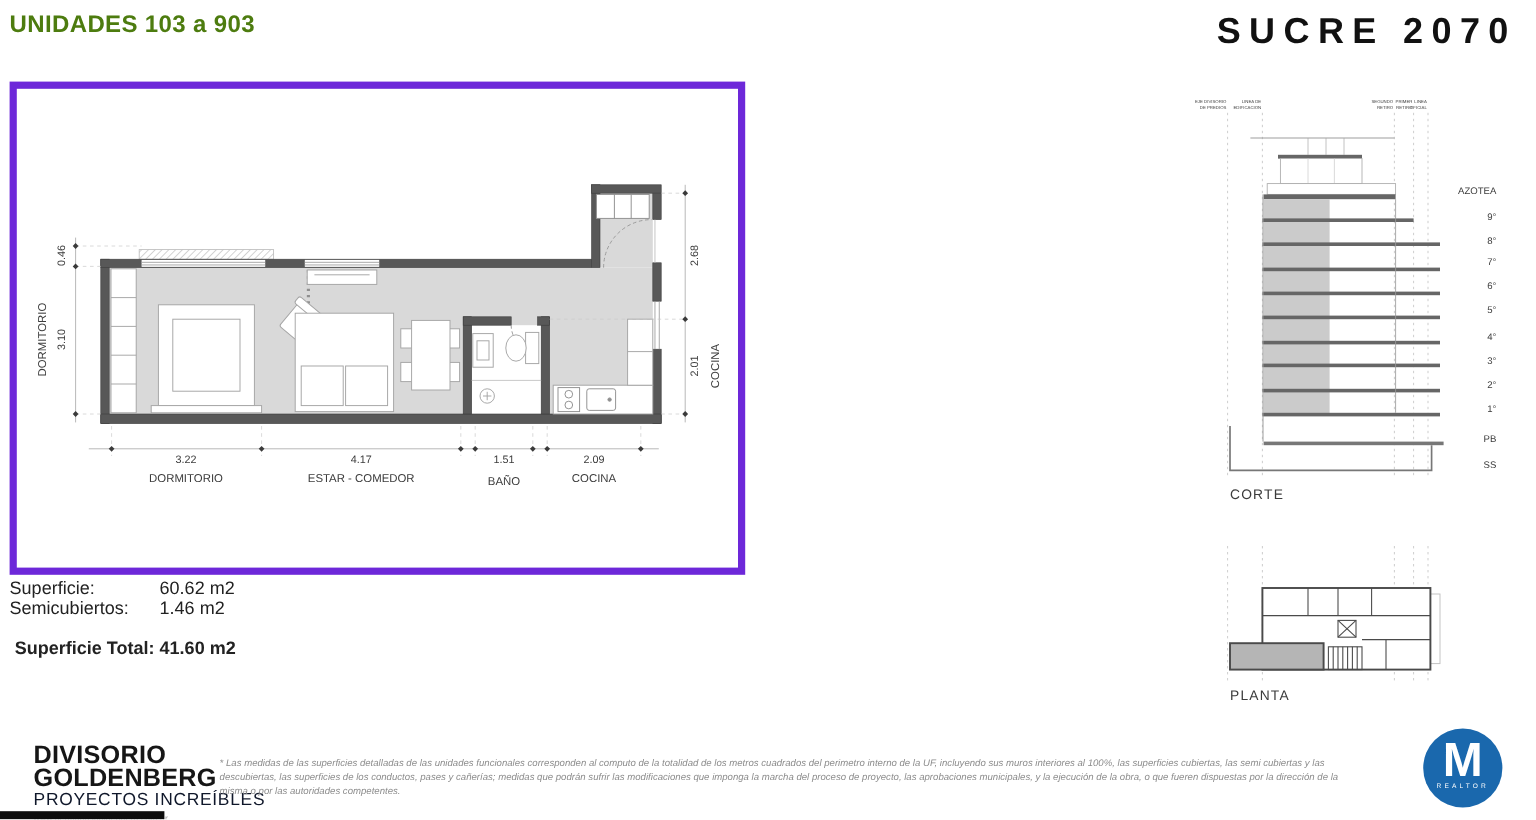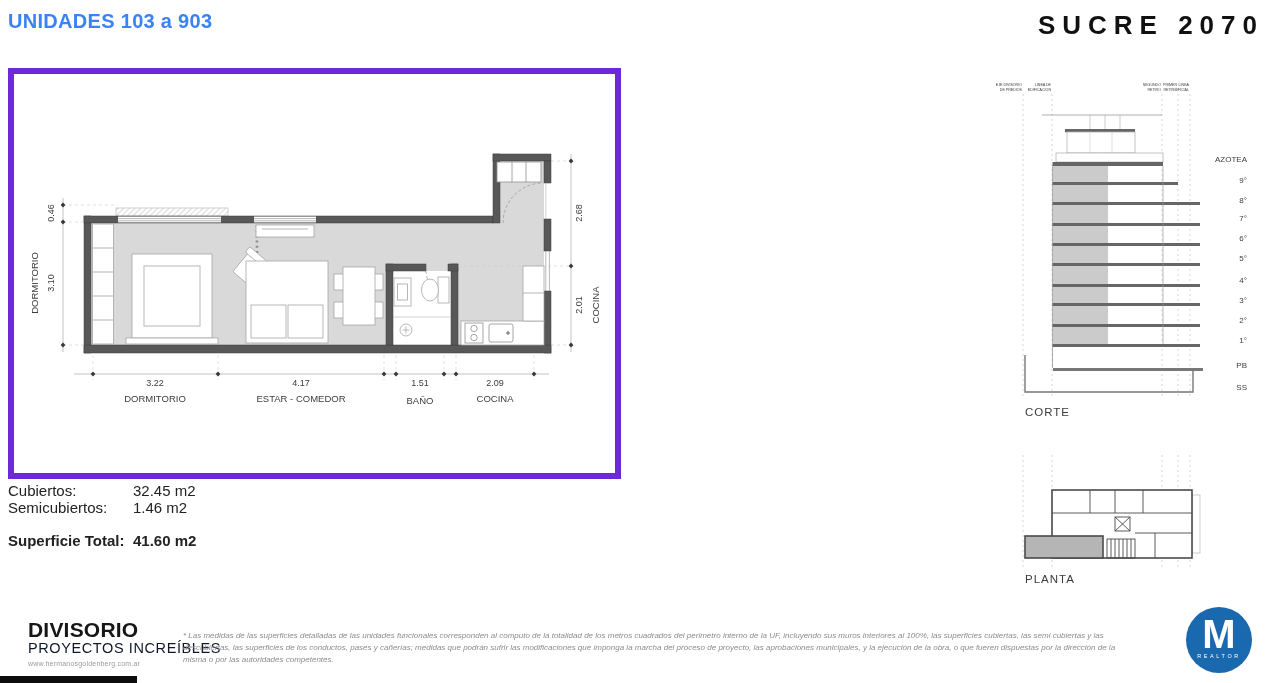"UNIDADES 103 a 903" .units-title { color: #3b82f6 -> #4d7c0f }
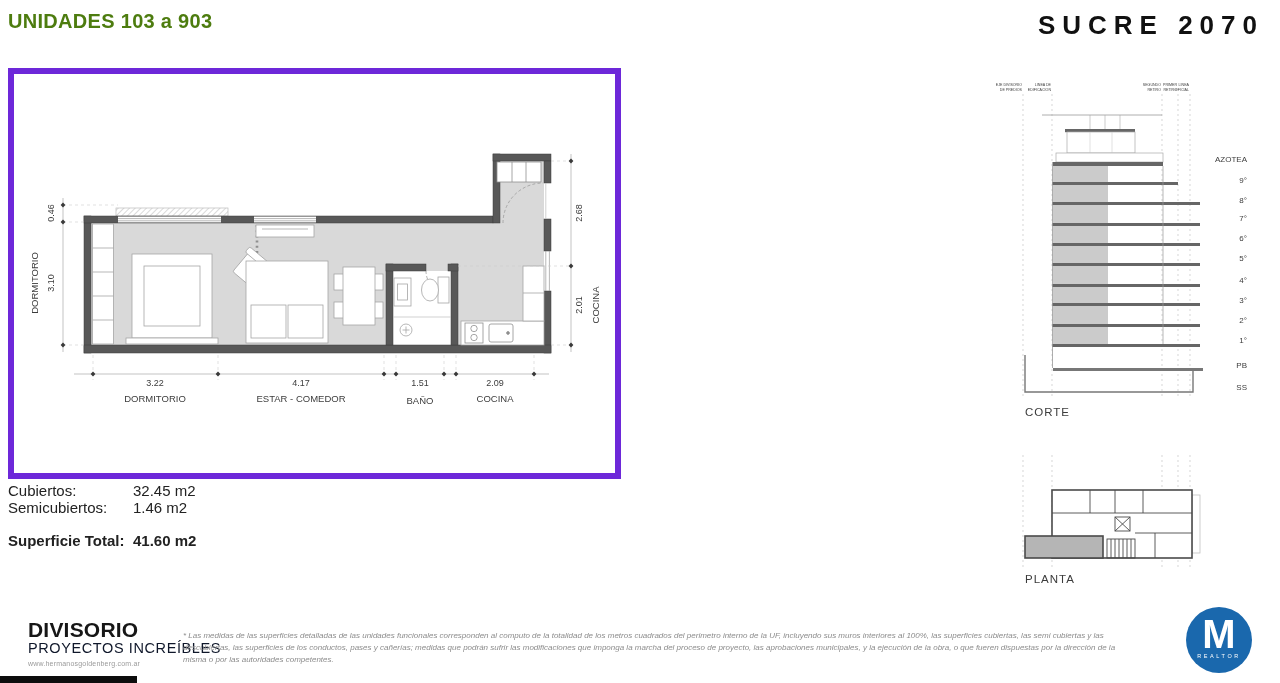"SUCRE 2070" .project-title { font-size: 26px -> 30px }
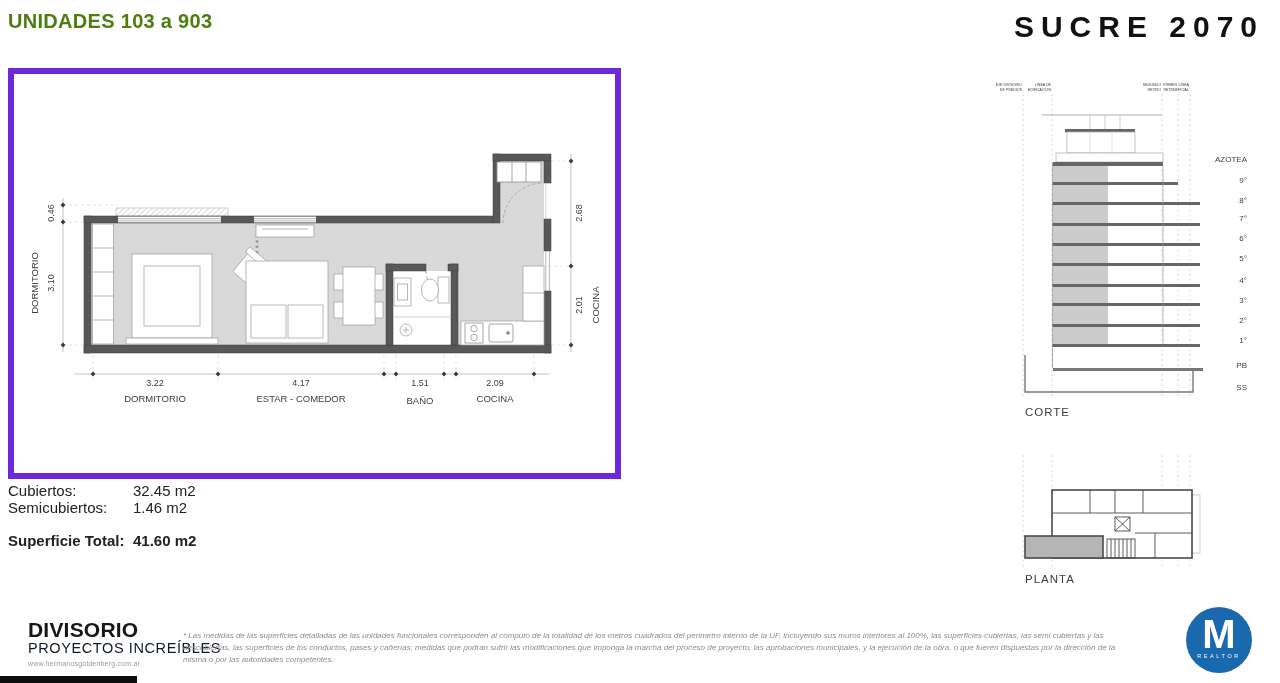"Cubiertos:" span.surf-label { text: Cubiertos -> Superficie }
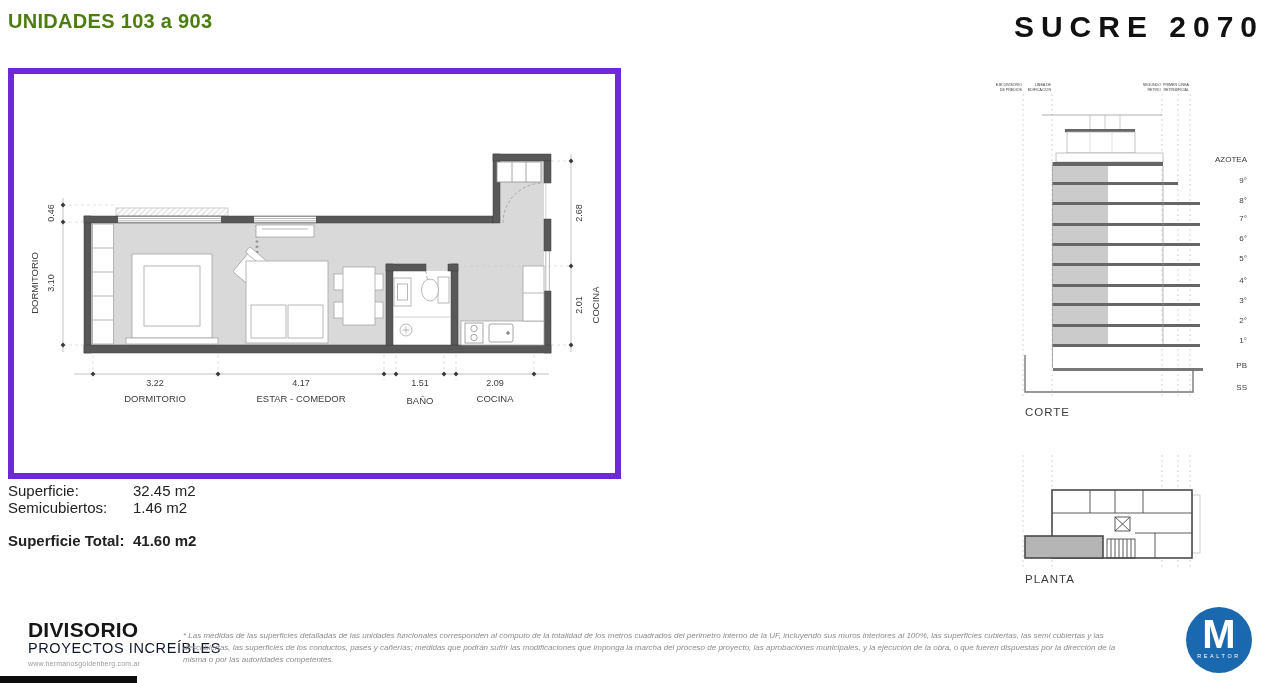"32.45 m2" span.surf-value { text: 32.45 -> 60.62 }
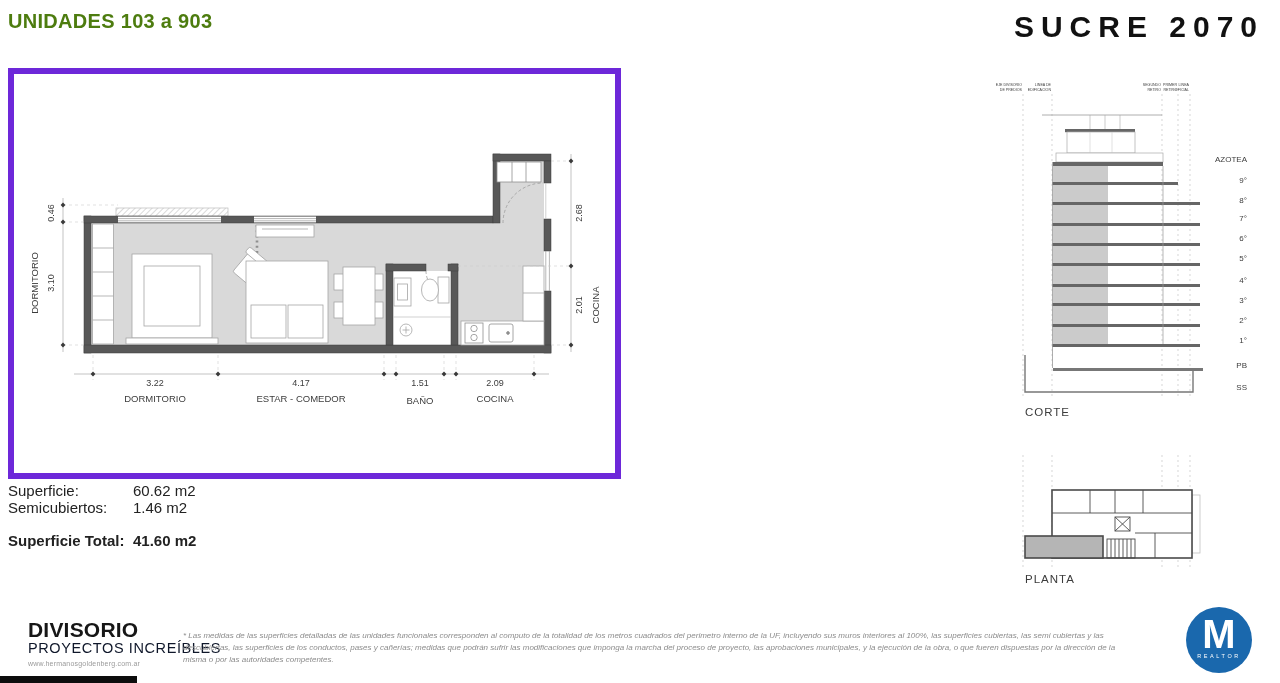"Superficie Total:" .surf-total { text-align: none -> center }
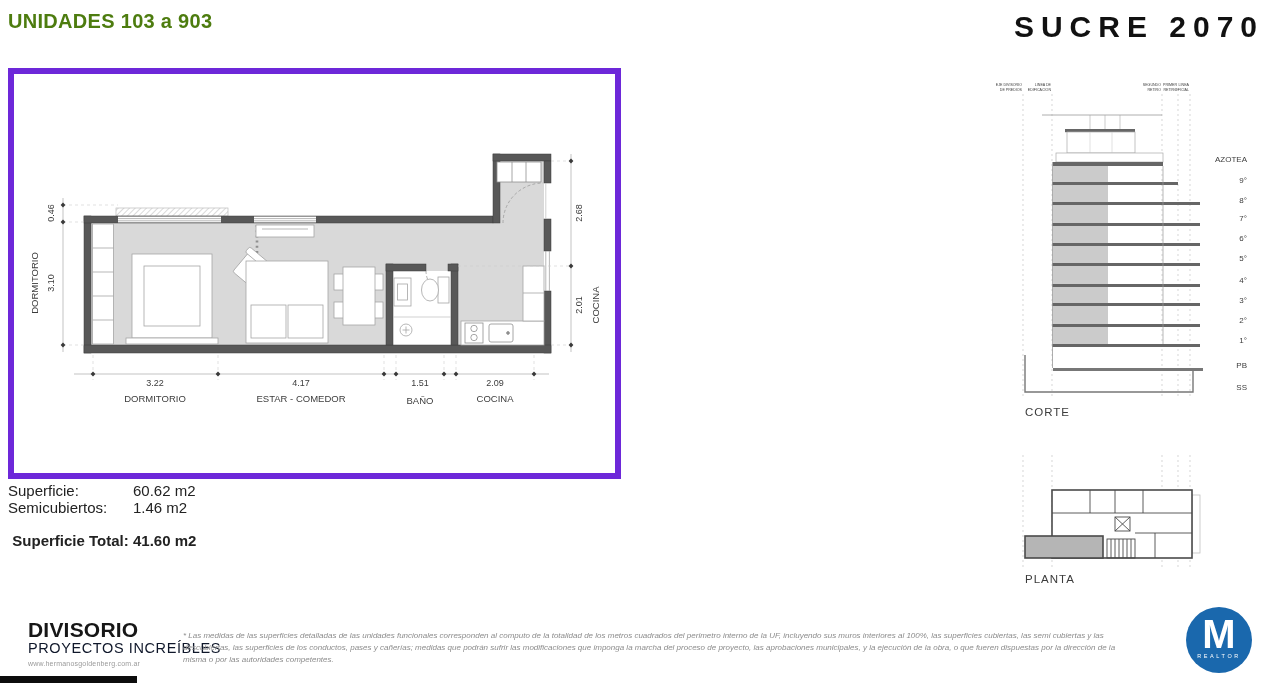"GOLDENBERG" div.logo-line { html: none -> <div>GOLDENBERG</div> }
